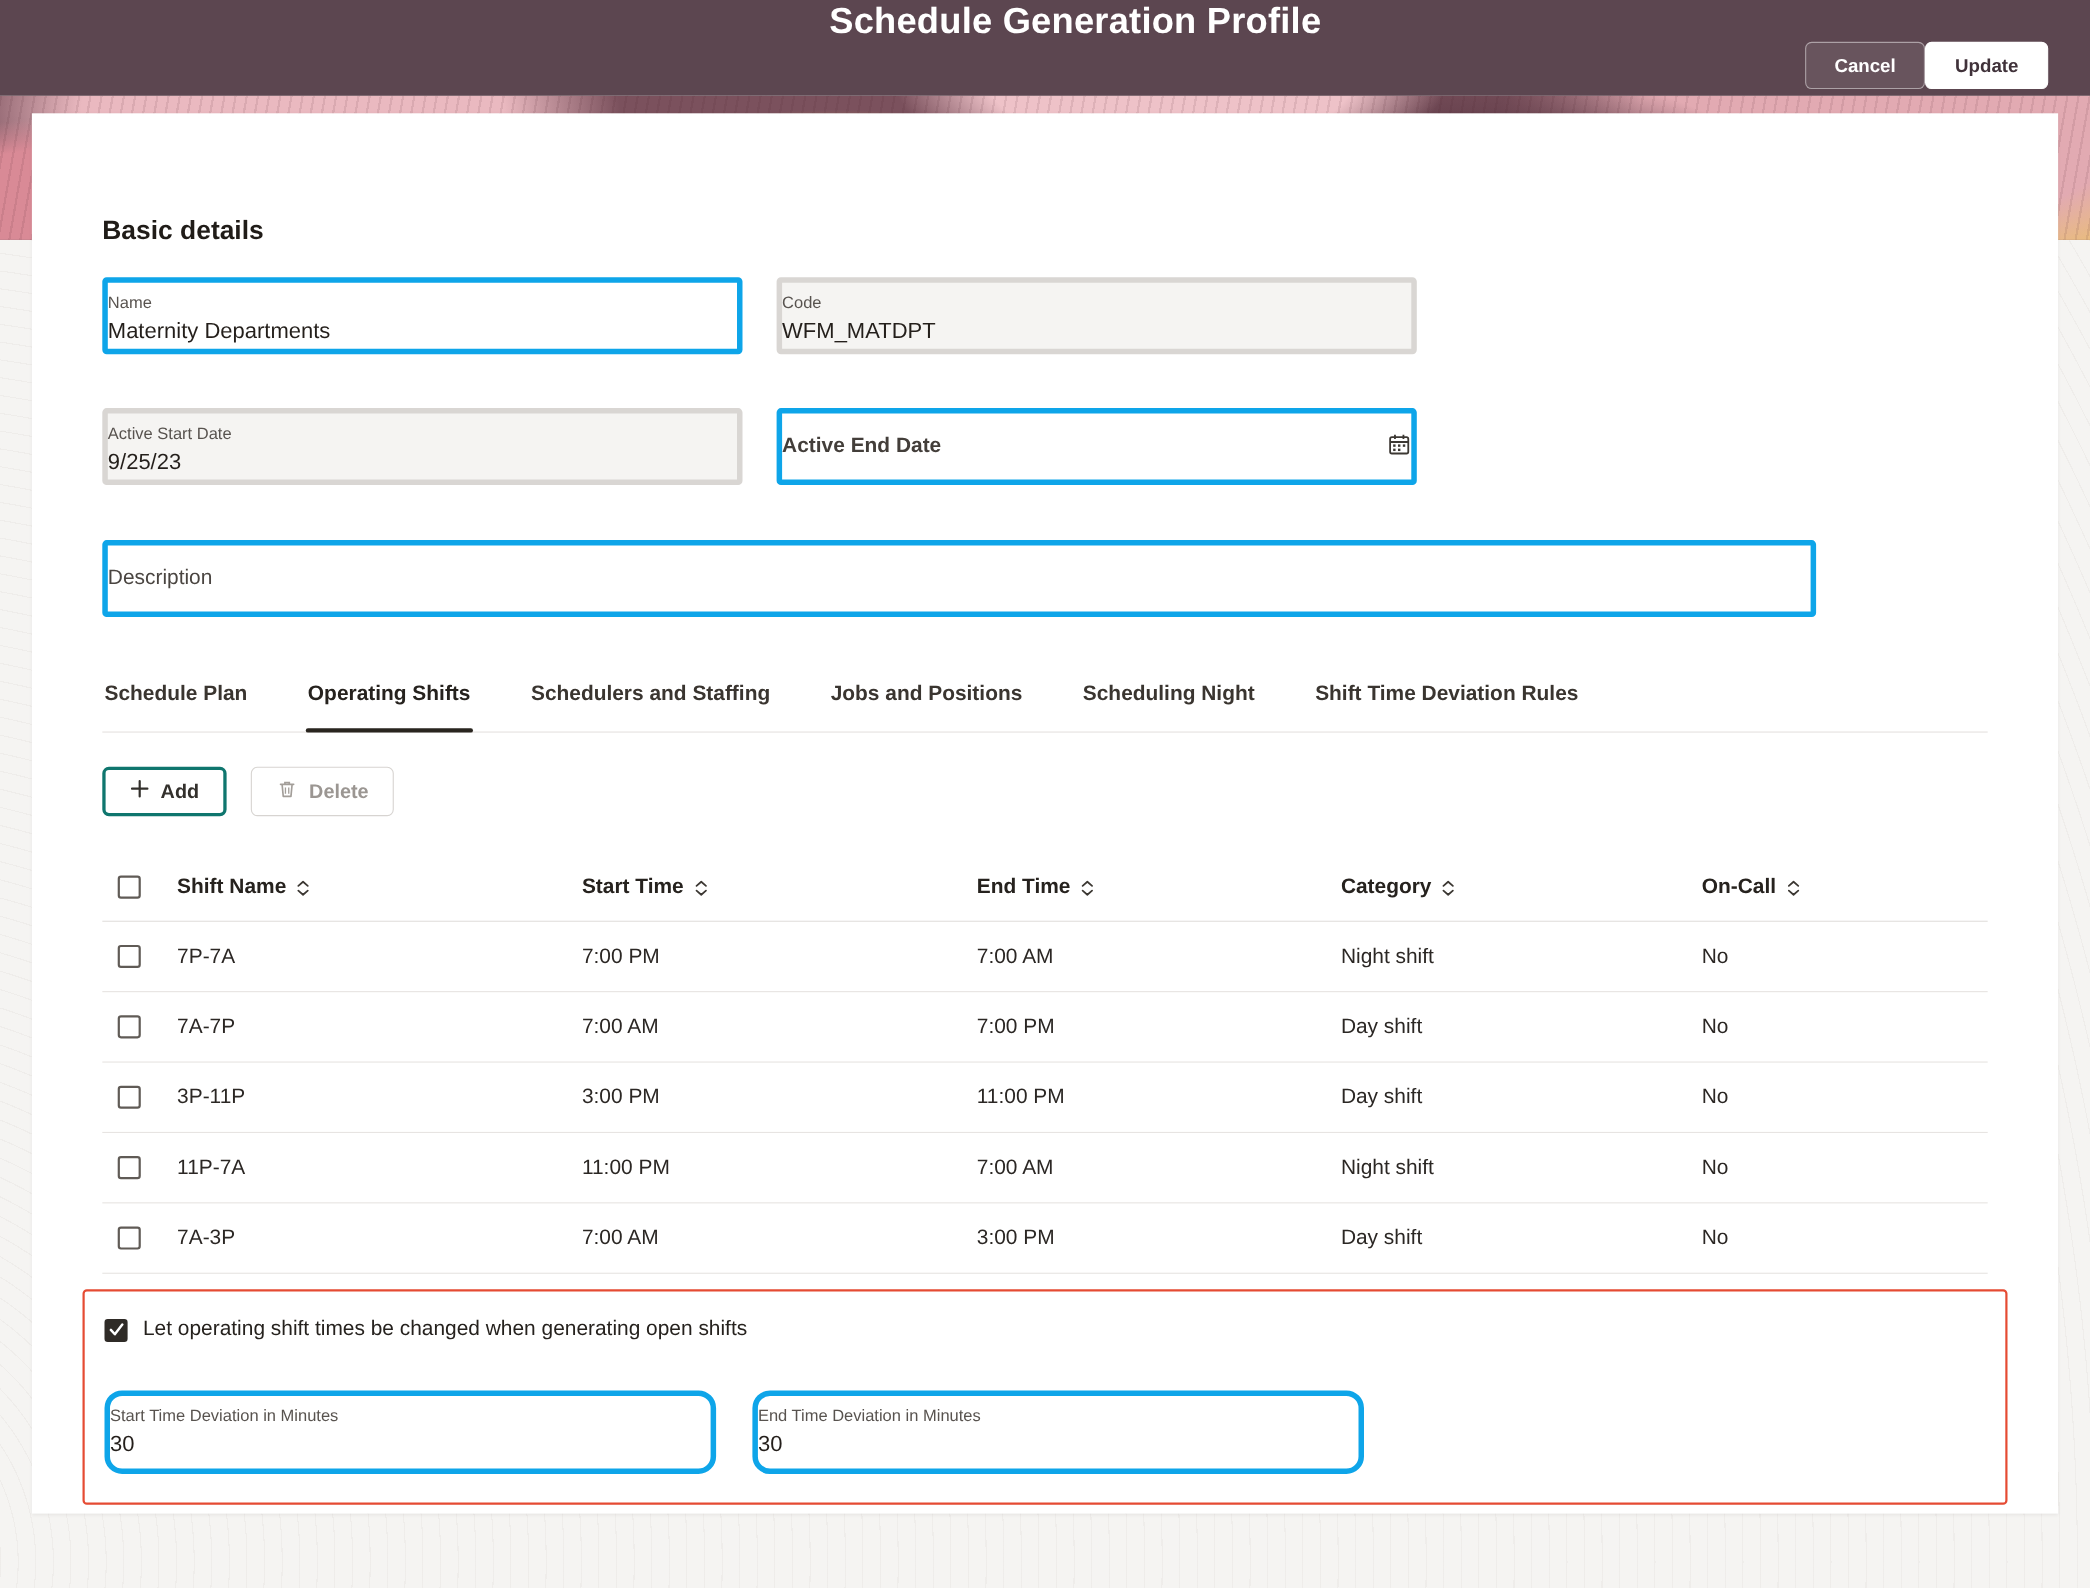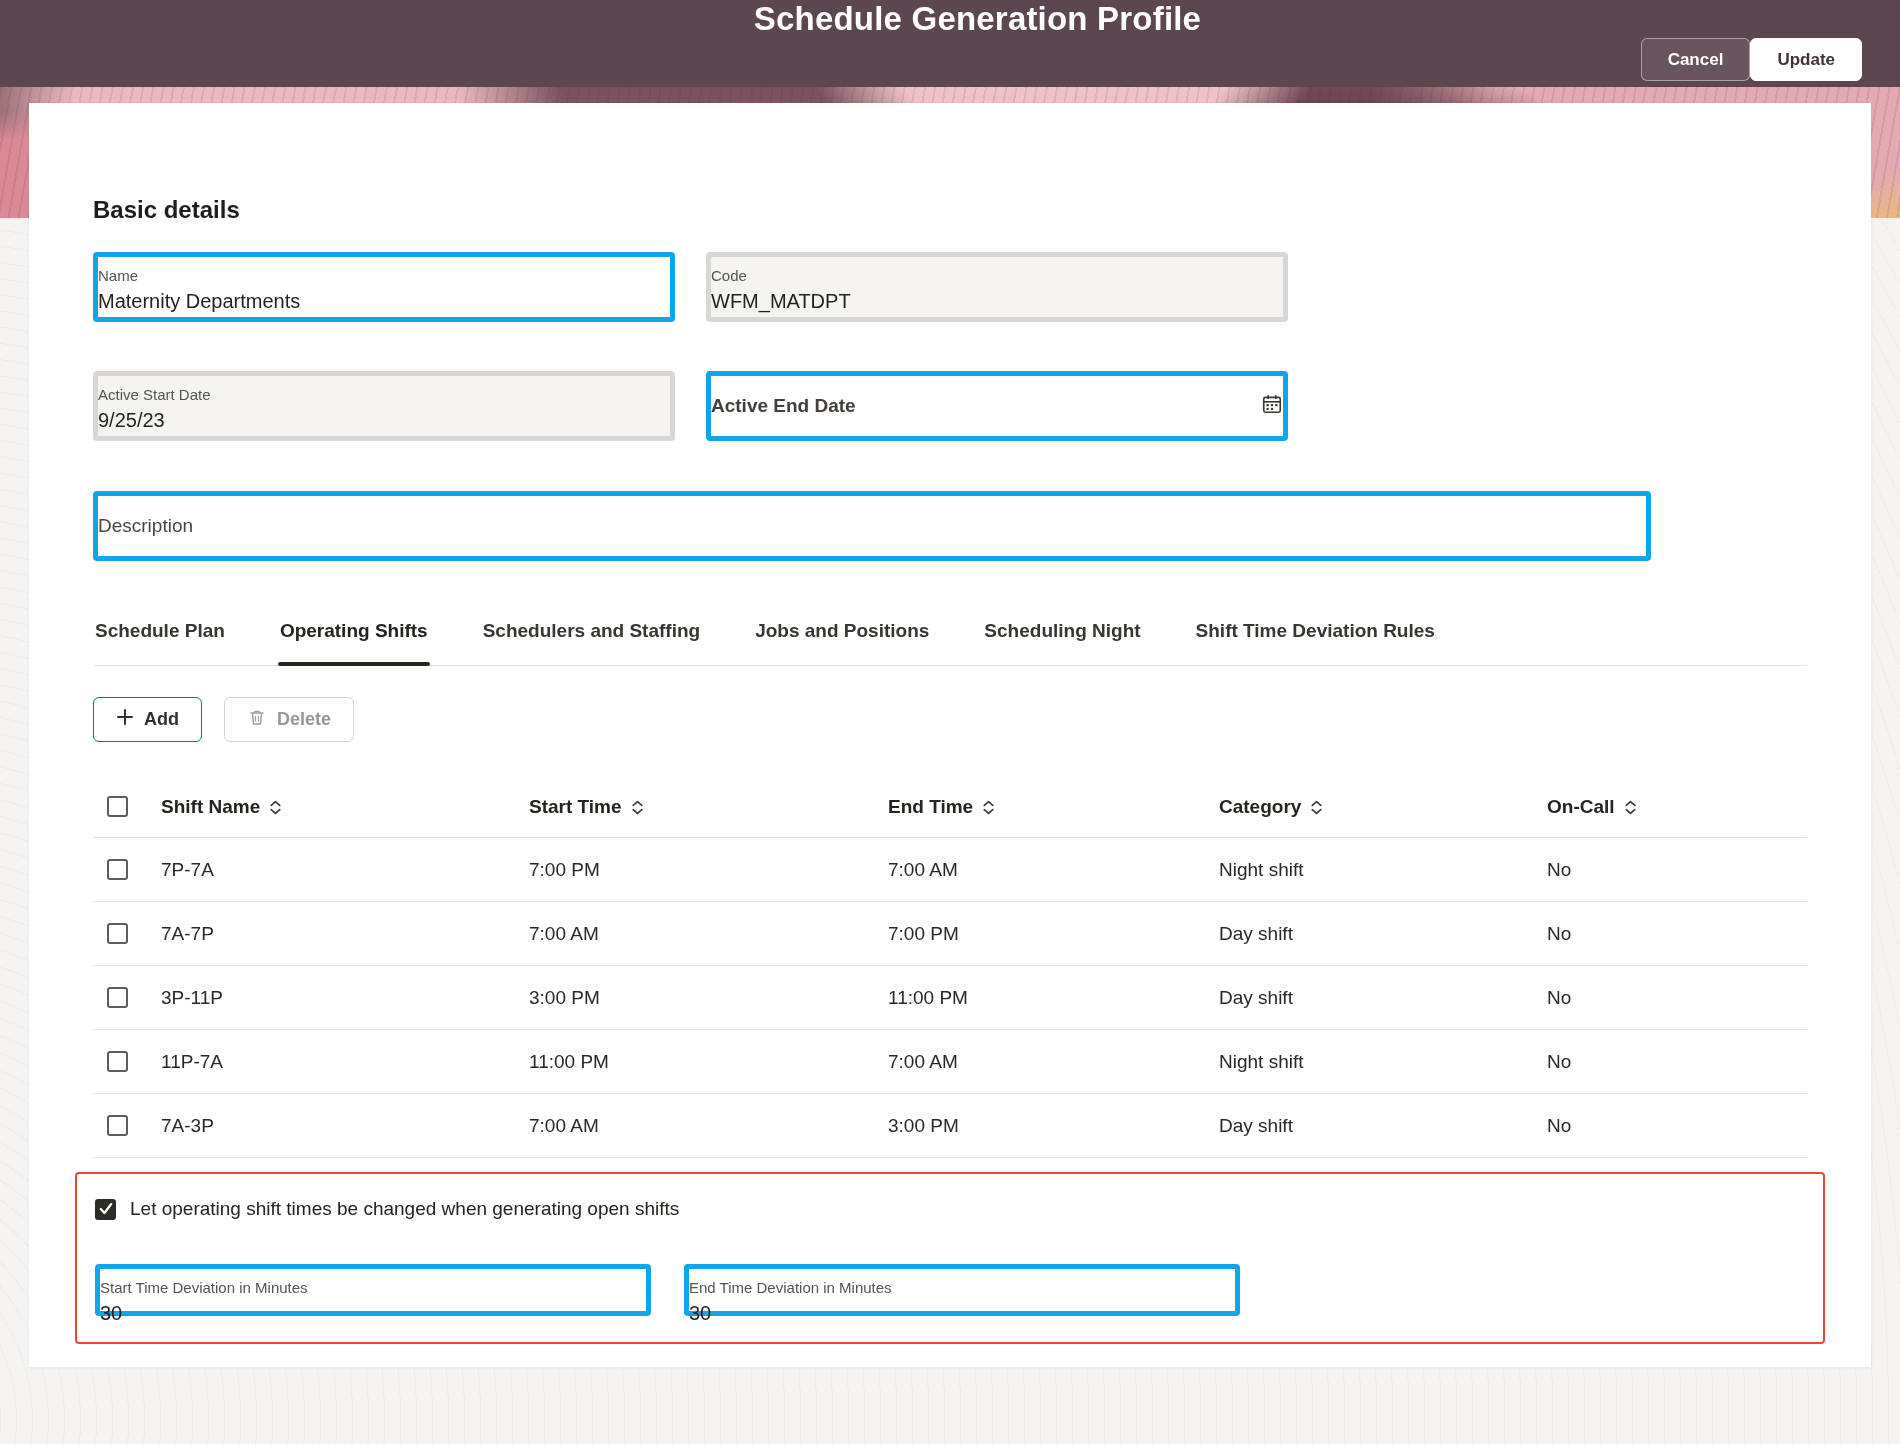"Add" .btn-add { border: 1px solid #0f766e -> 3px solid #0f766e }
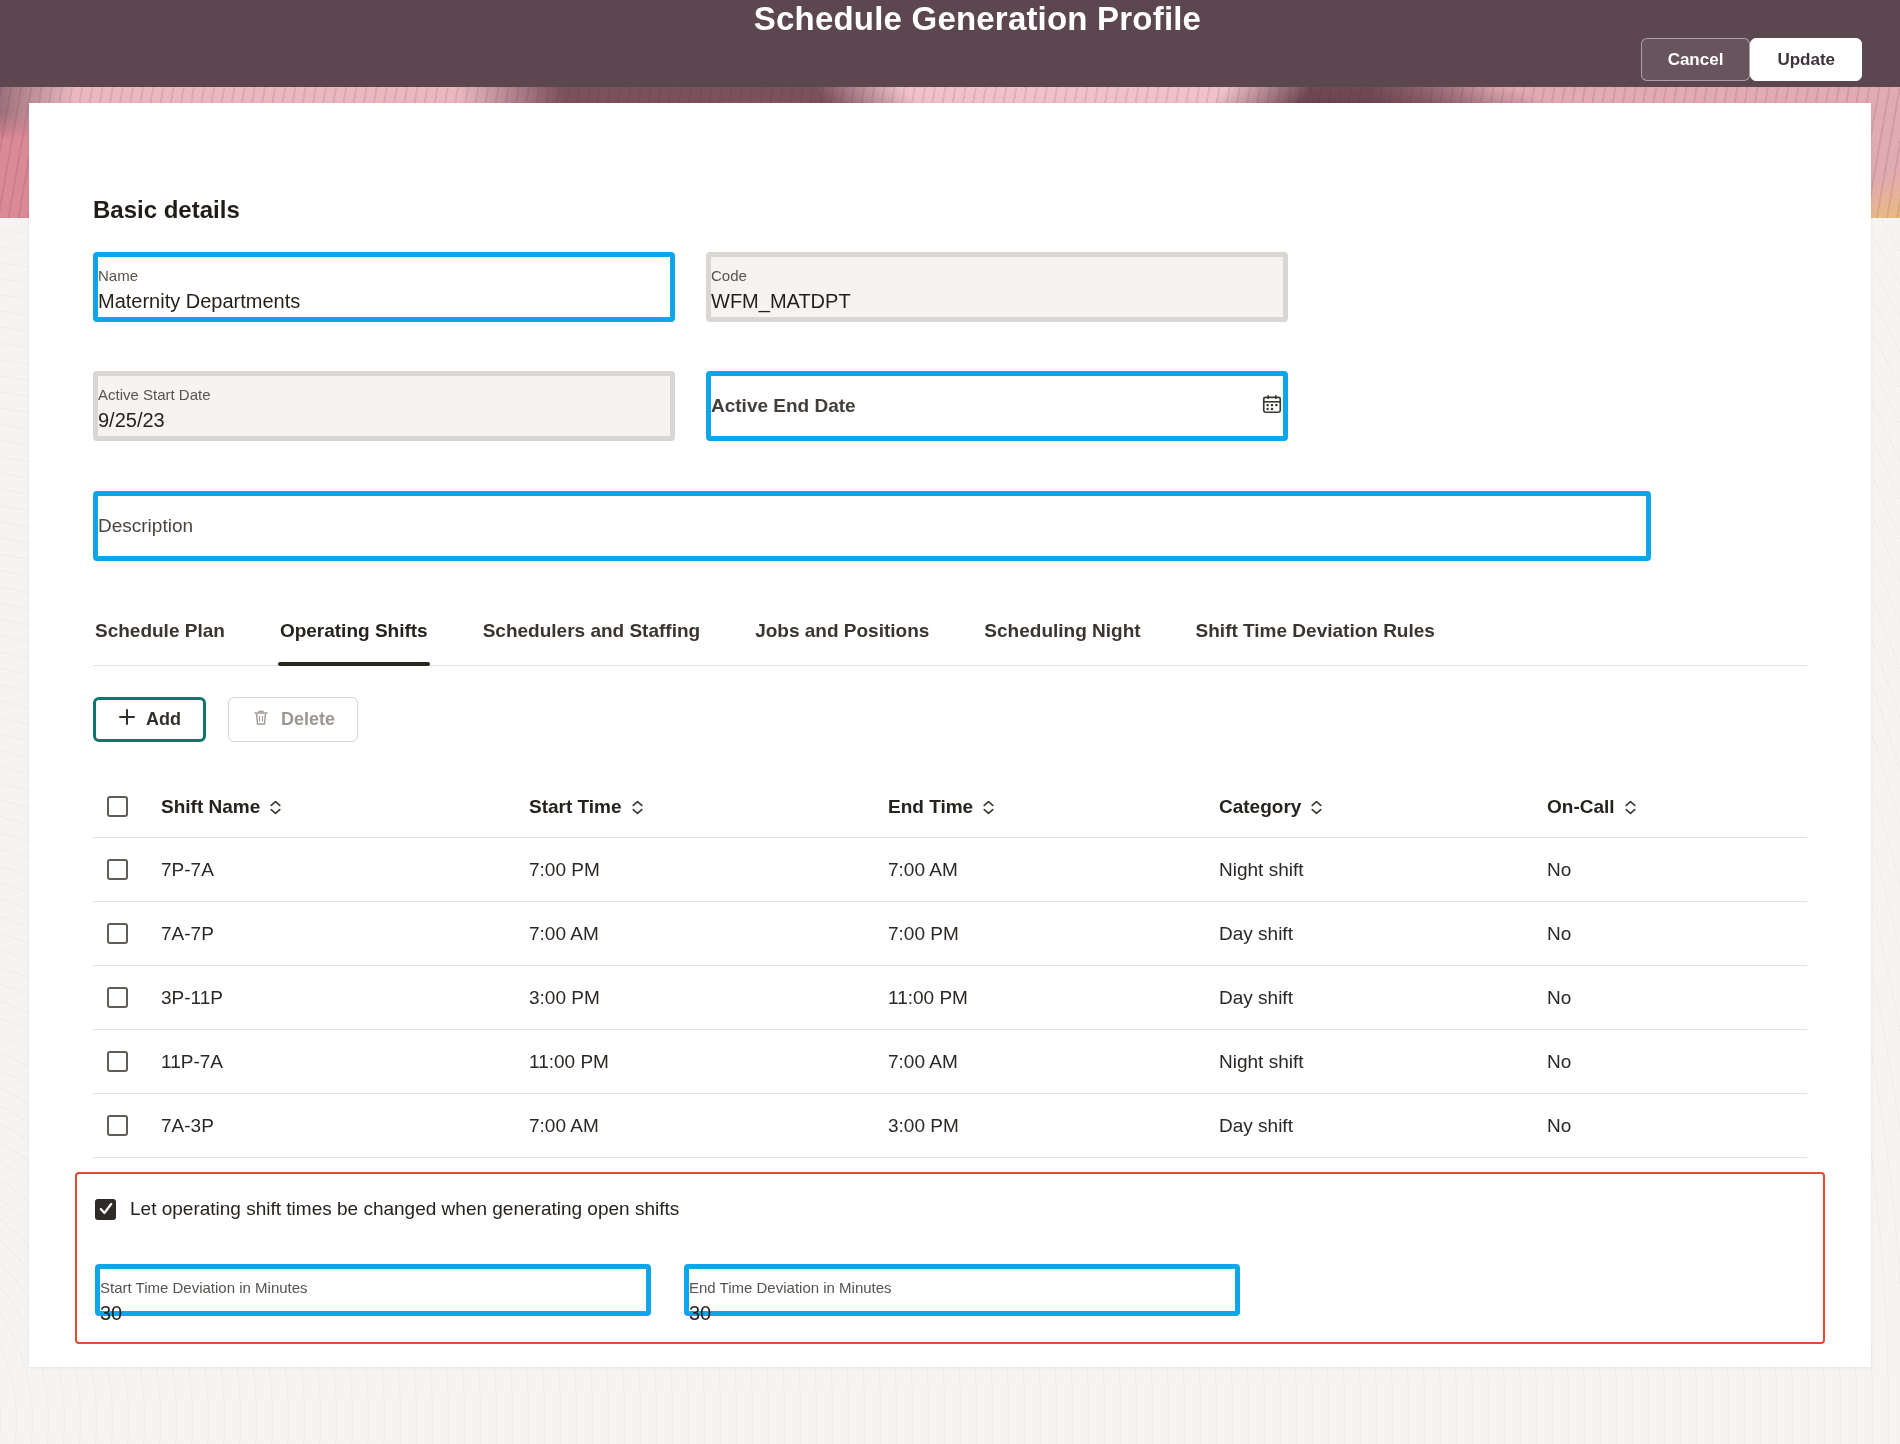"Start Time Deviation in Minutes" .dev-field { border-radius: none -> 16px; height: 52px -> 76px }
